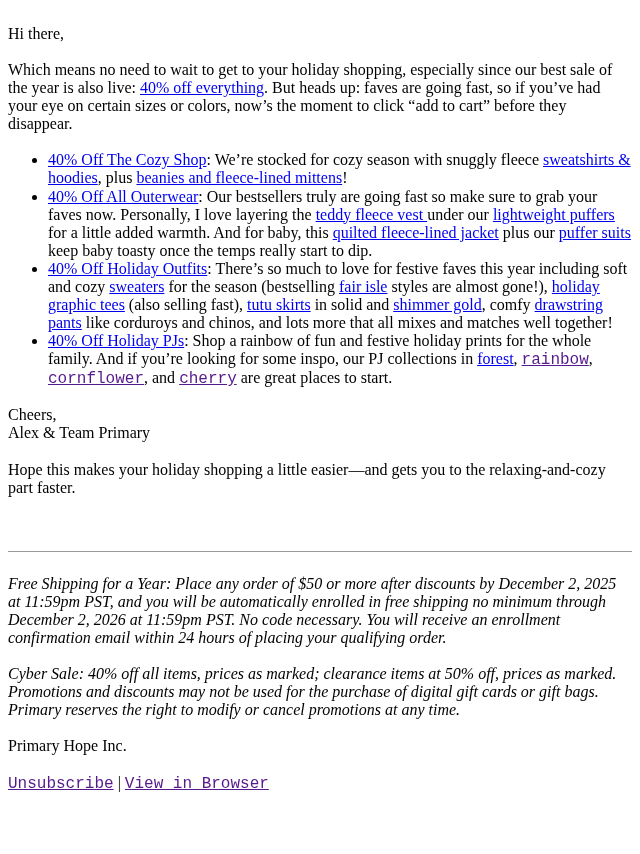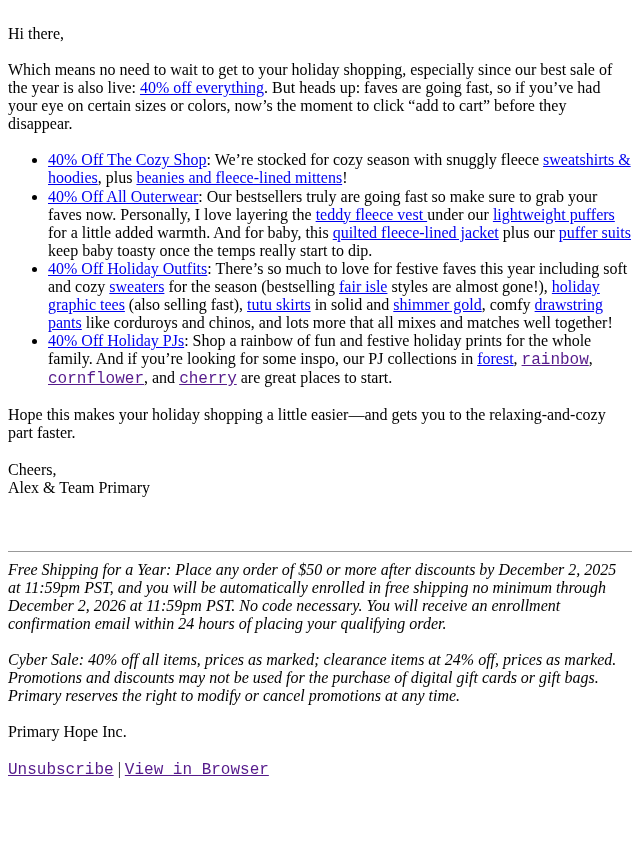"Hope this makes your holiday" p { order: before "Cheers," -> after "Cheers," }
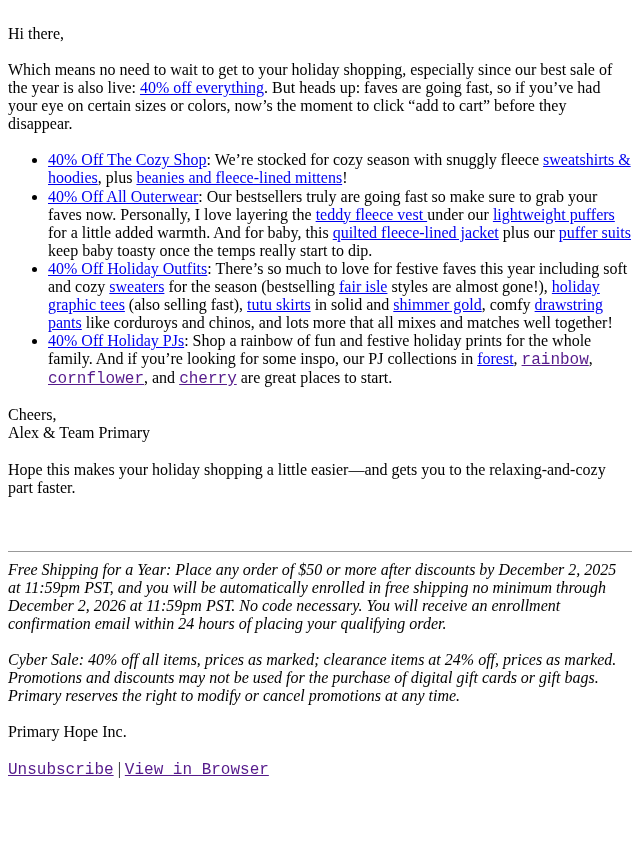"Free Shipping for a Year:" .legal-text.first { margin-top: 9px -> 23px }
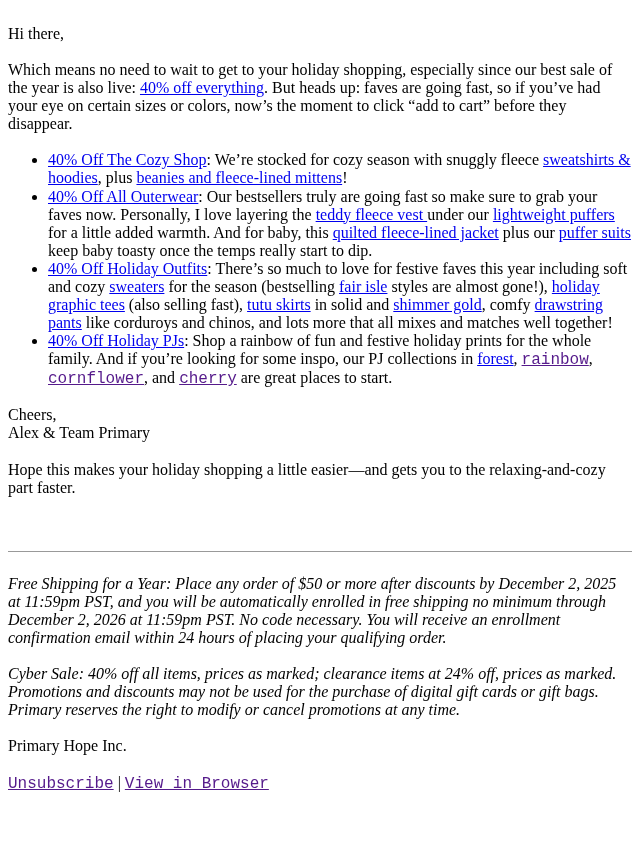"Cyber Sale: 40% off all" p.legal-text { text: 24% -> 50% }
